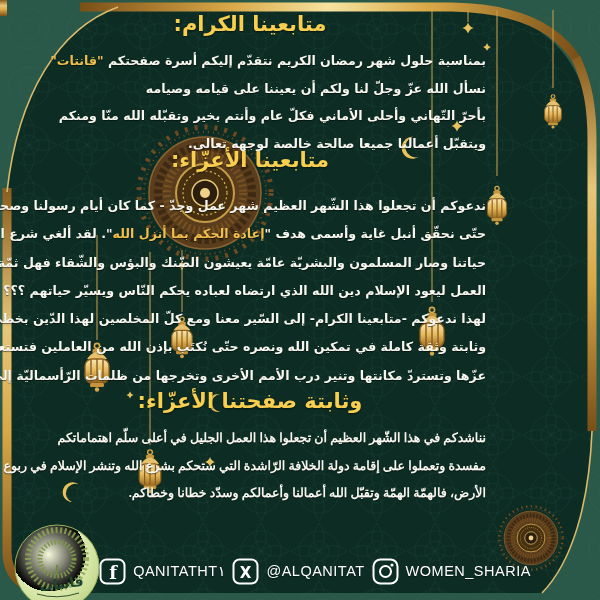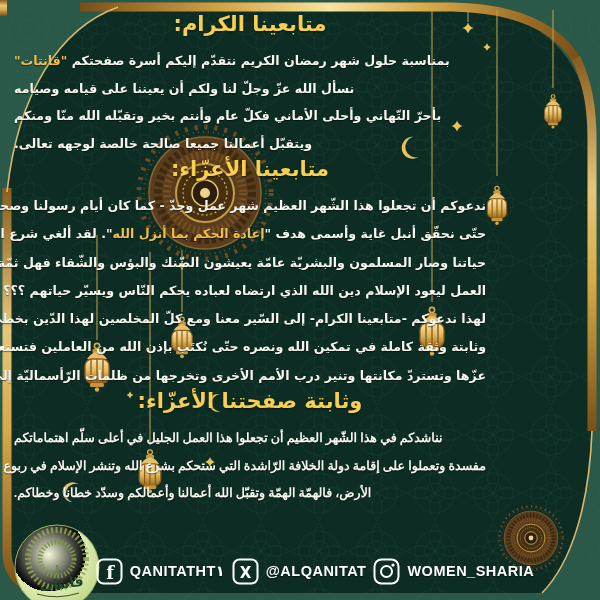"بمناسبة حلول شهر رمضان الكريم" .para { left: 14px -> 8px; text-align: left -> right }
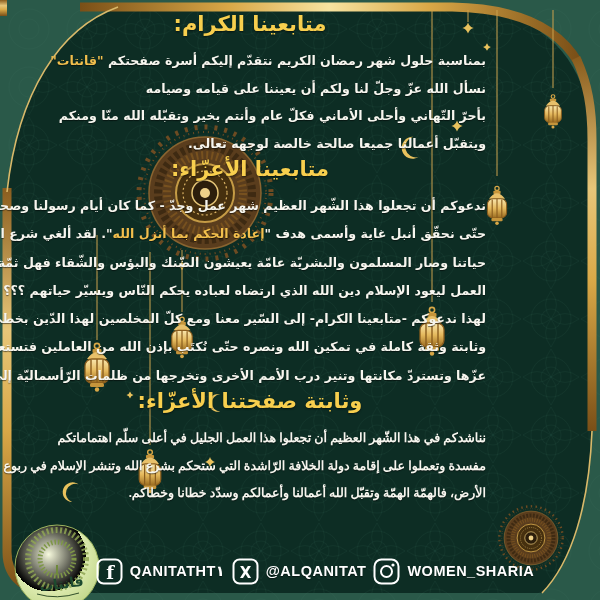"متابعينا الأعزّاء:" #h2 { top: 157px -> 148px }
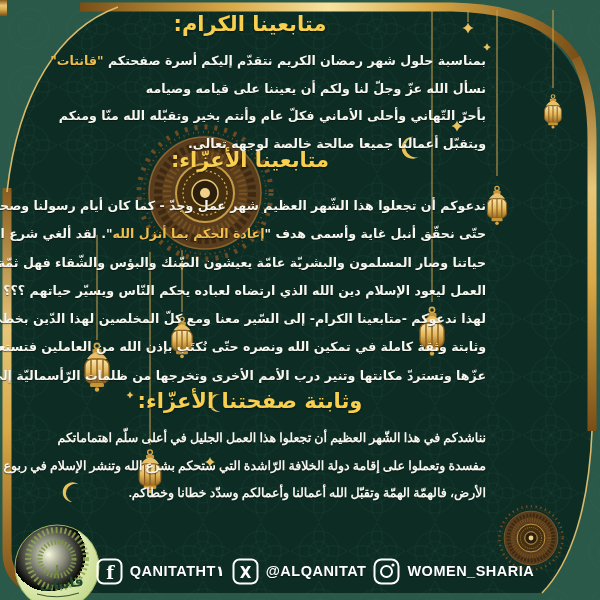"QANITATHT١" .social-handle { font-weight: bold -> normal }
